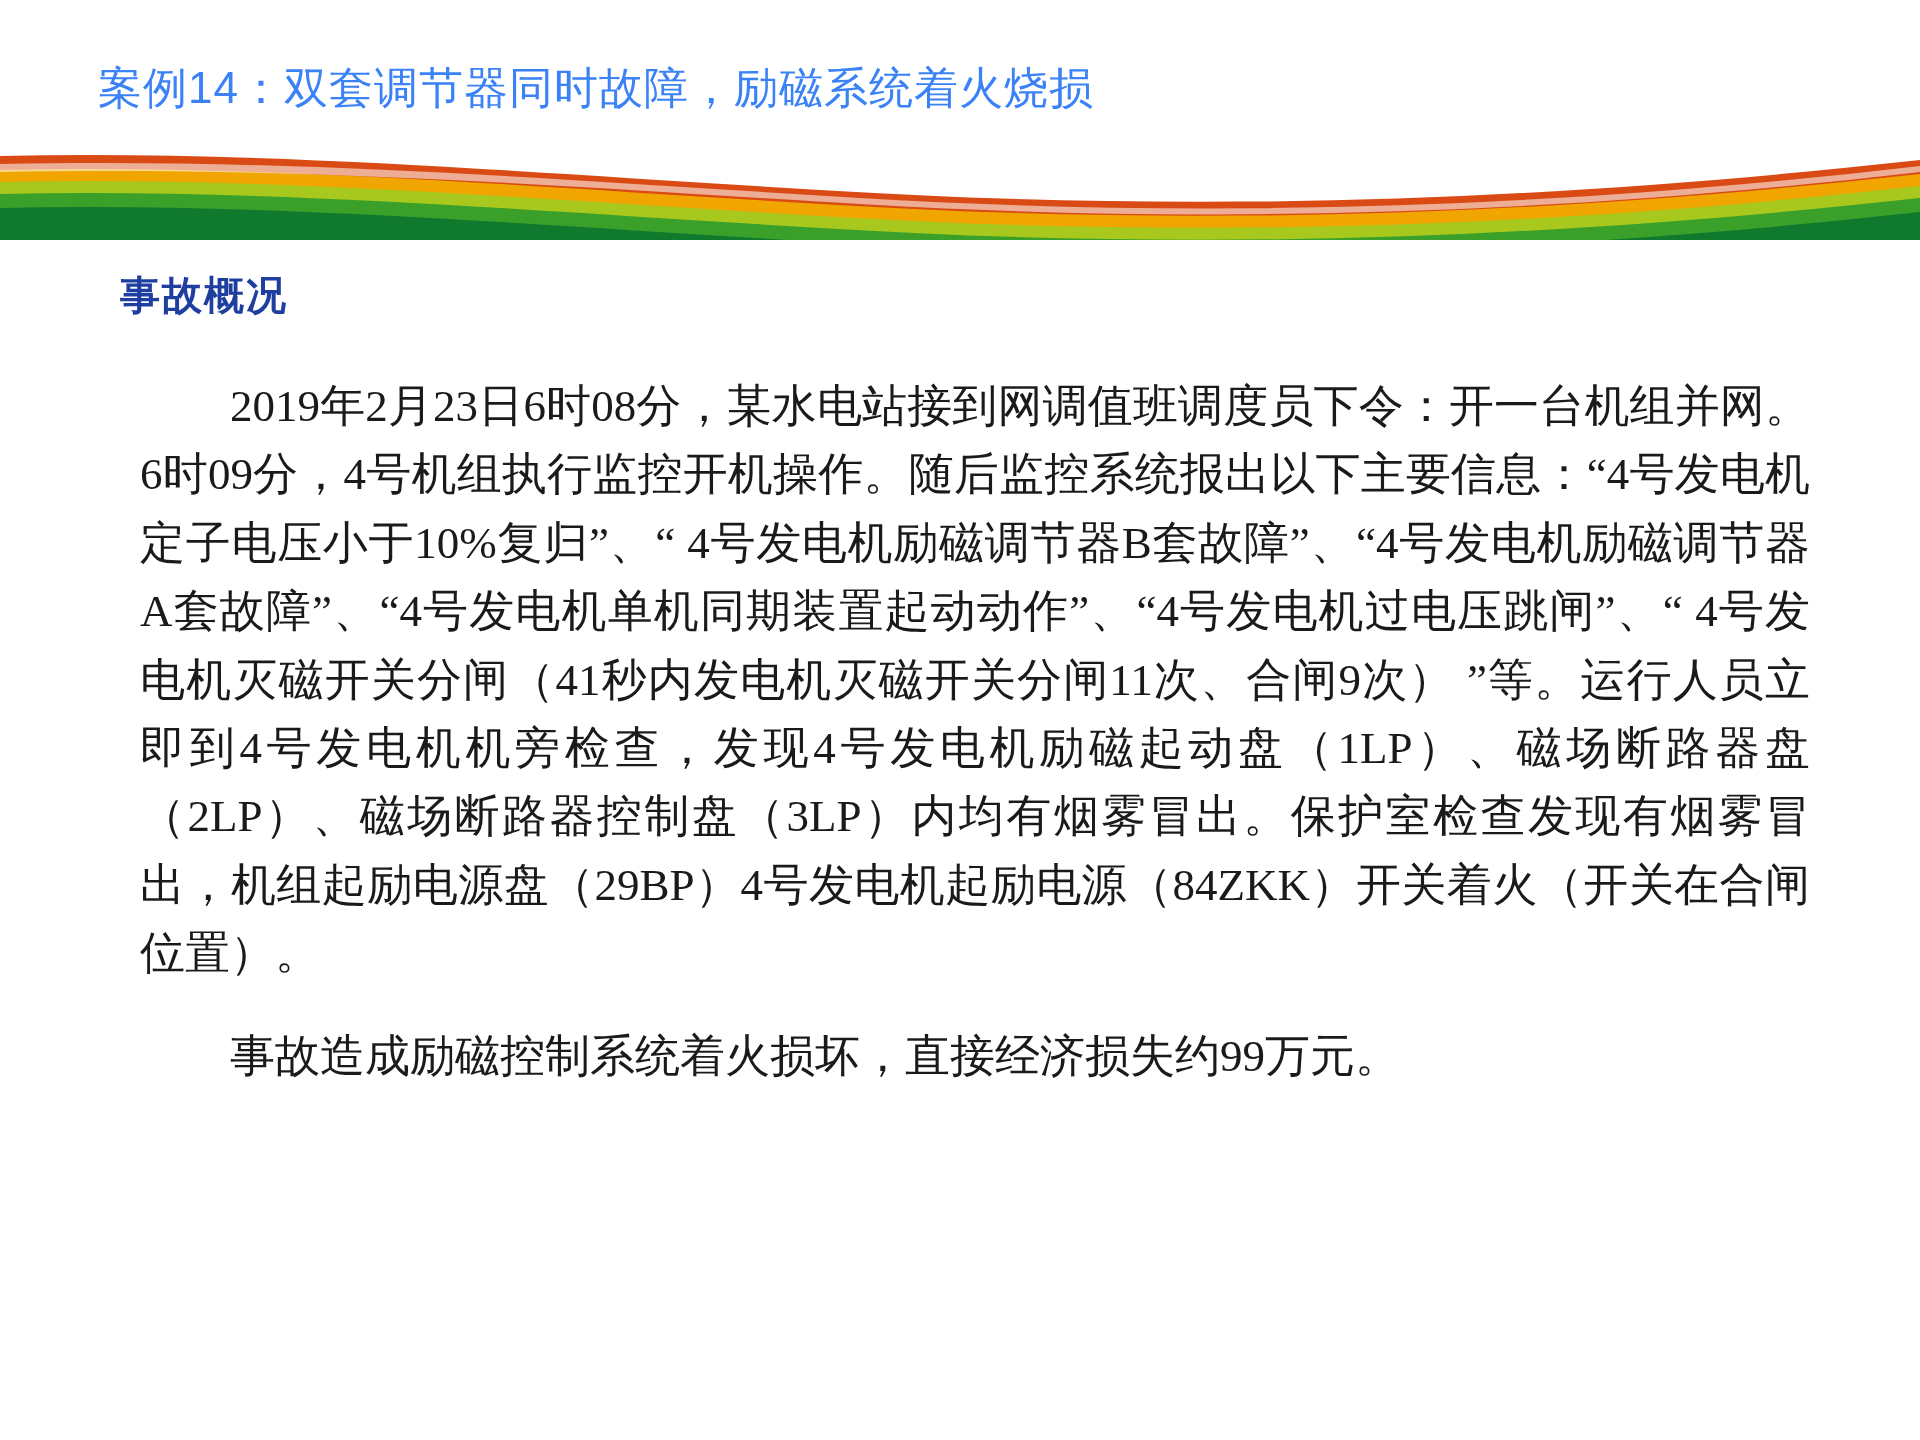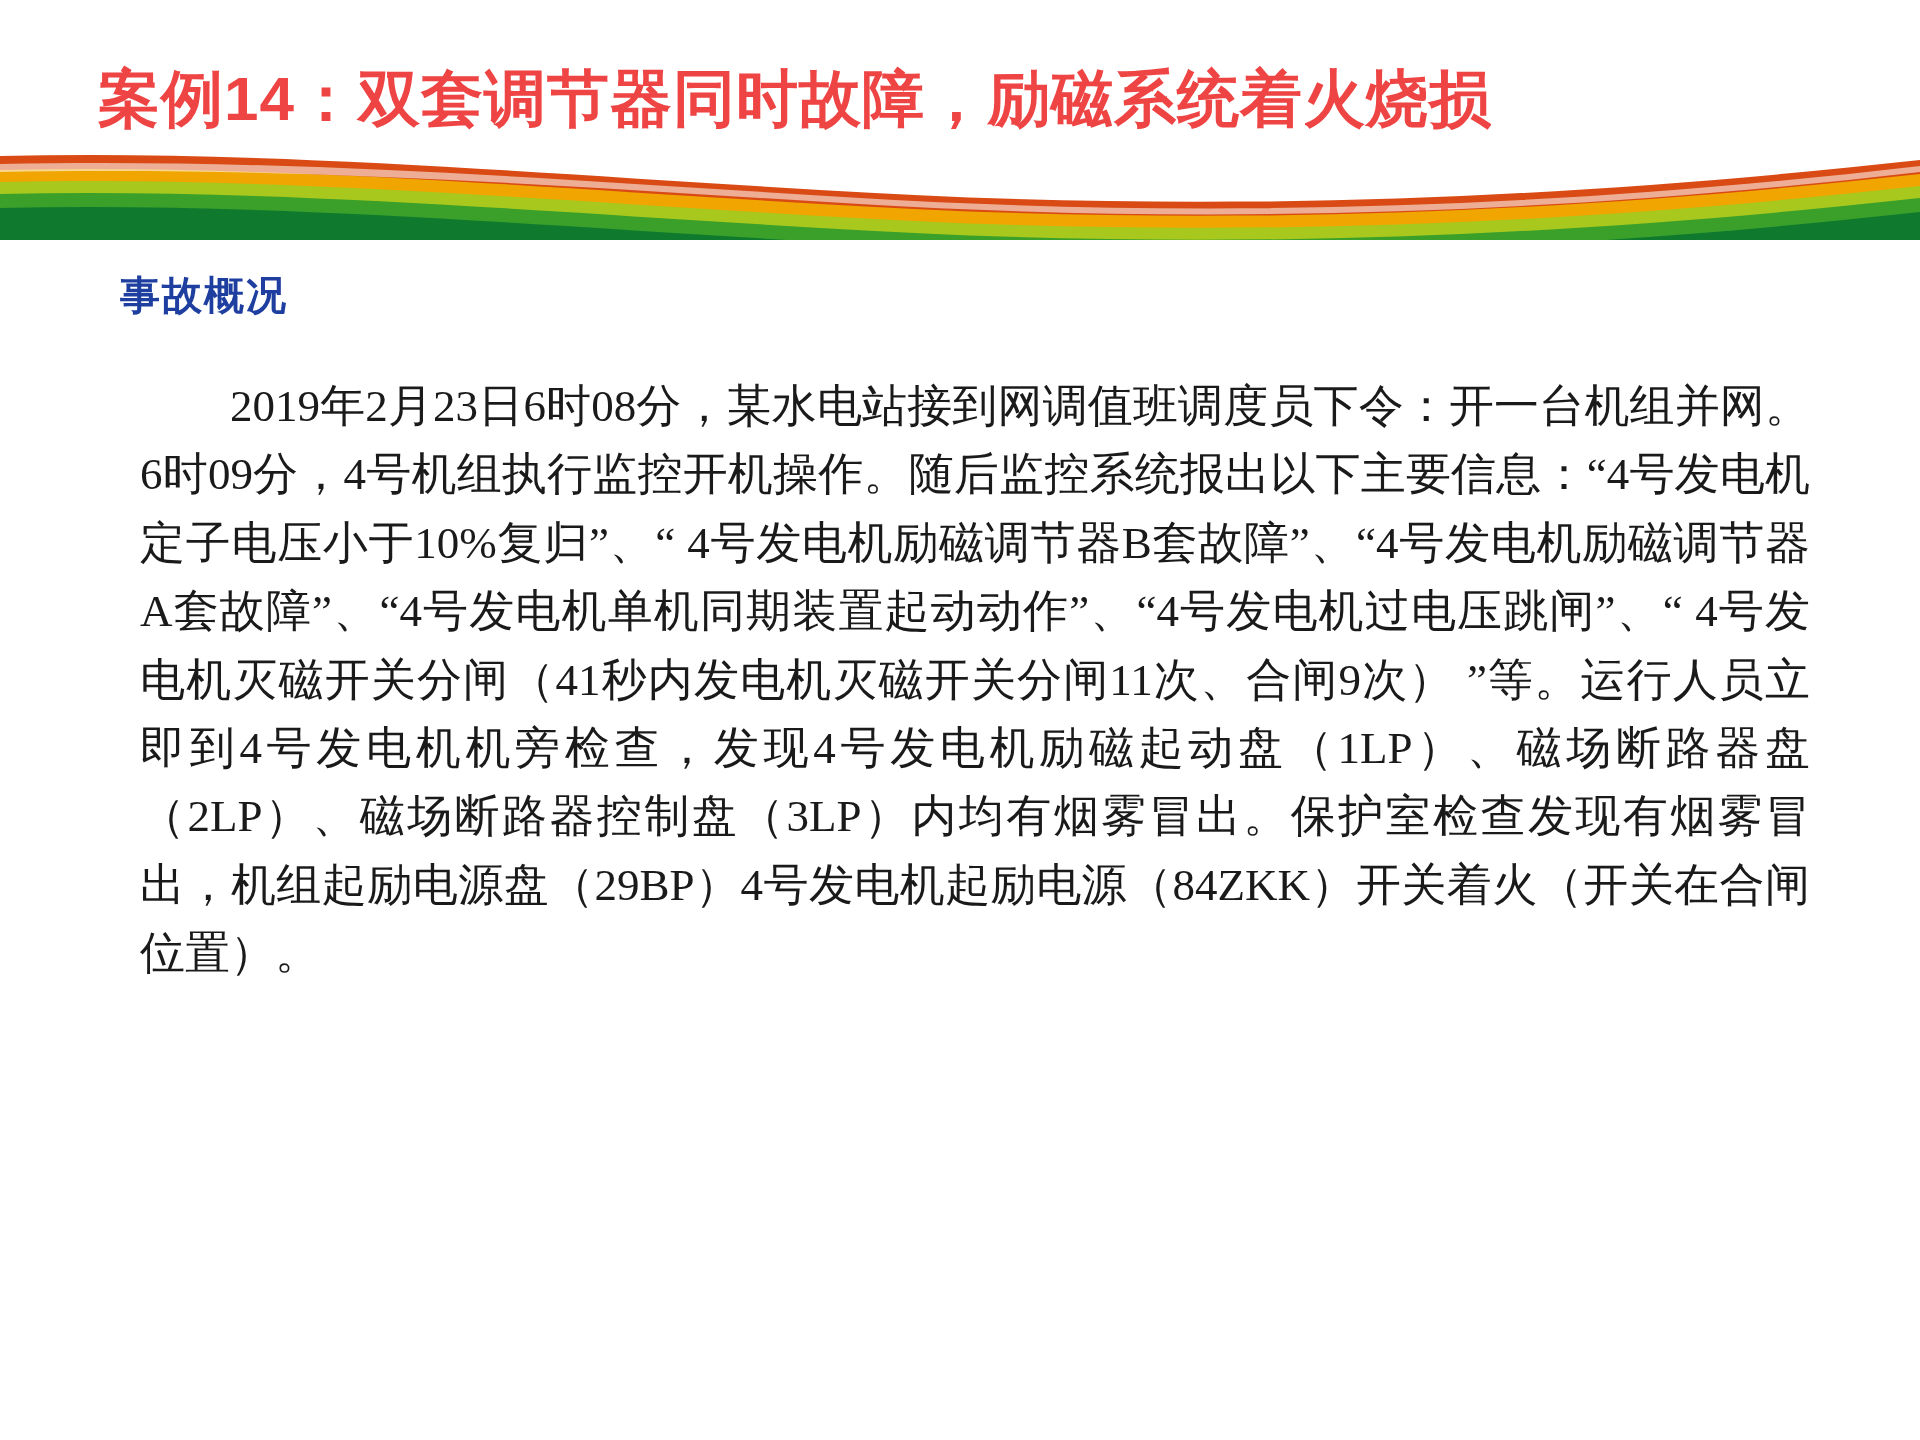"案例14：双套调节器同时故障，励磁系统着火烧损" .slide-title { color: #ef4444 -> #3b82f6; font-size: 62px -> 44px; font-weight: bold -> normal }
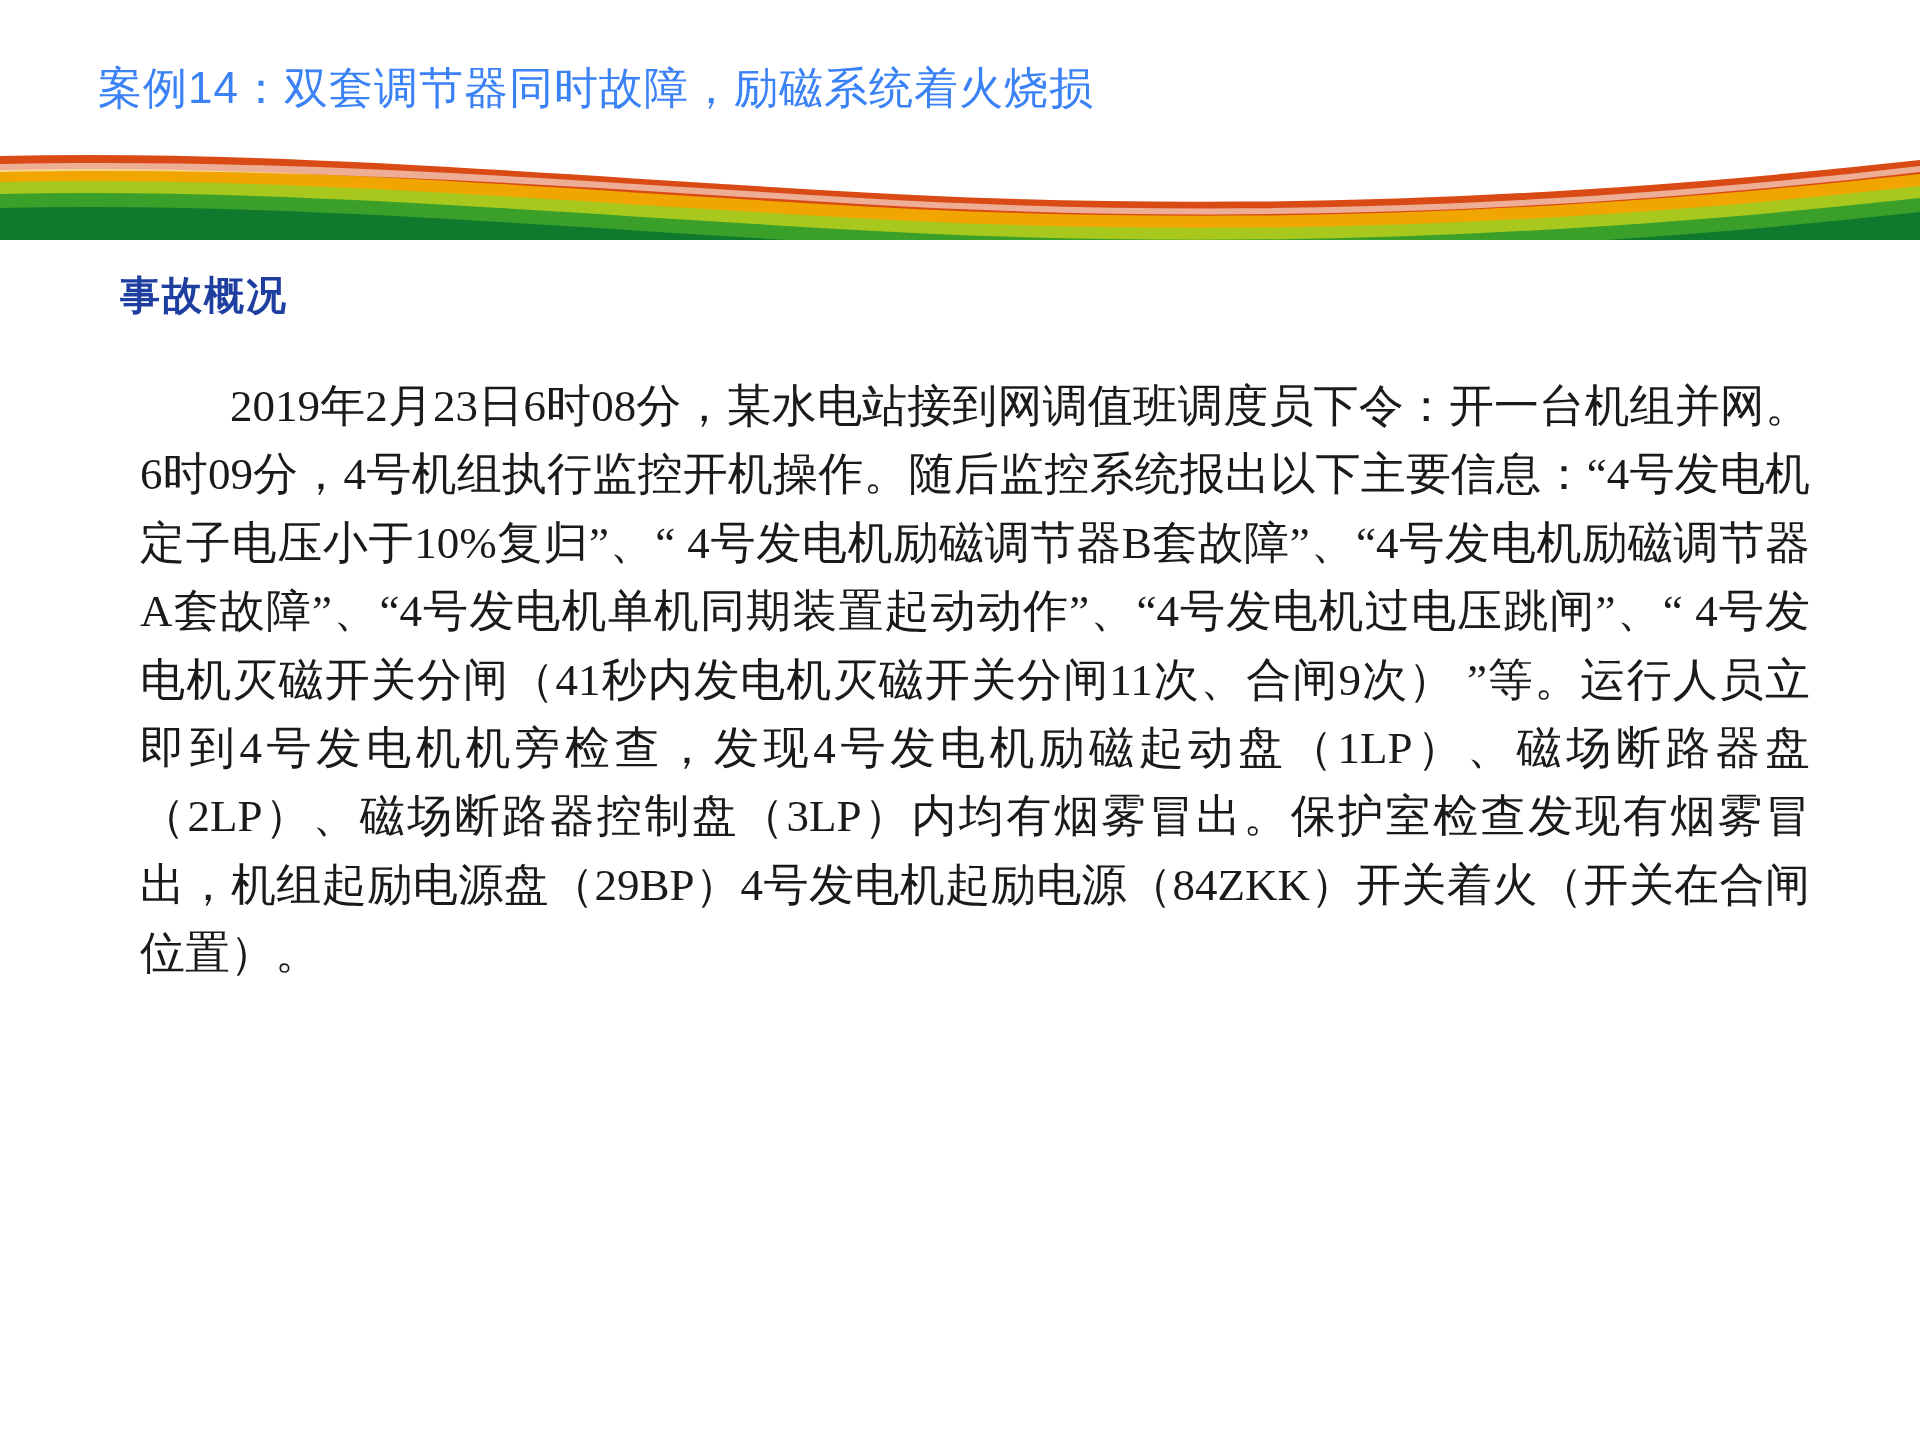"事故造成励磁控制系统着火损坏，直接经济损失约99万元。" p.para { html: none -> <p>事故造成励磁控制系统着火损坏，直接经济损失约99万元。</p> }
